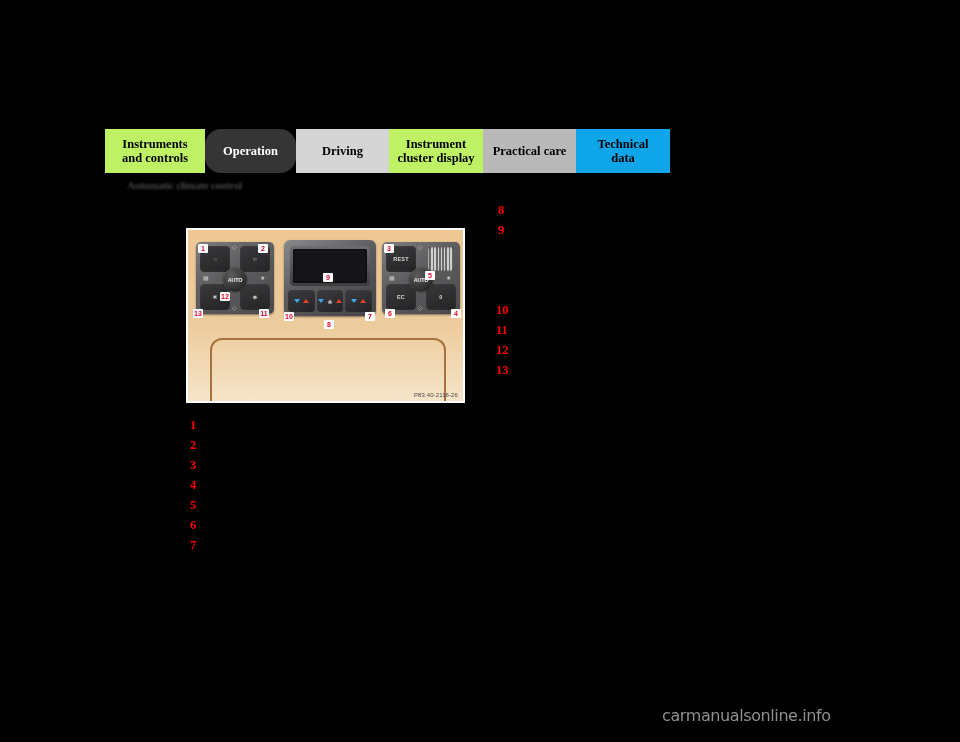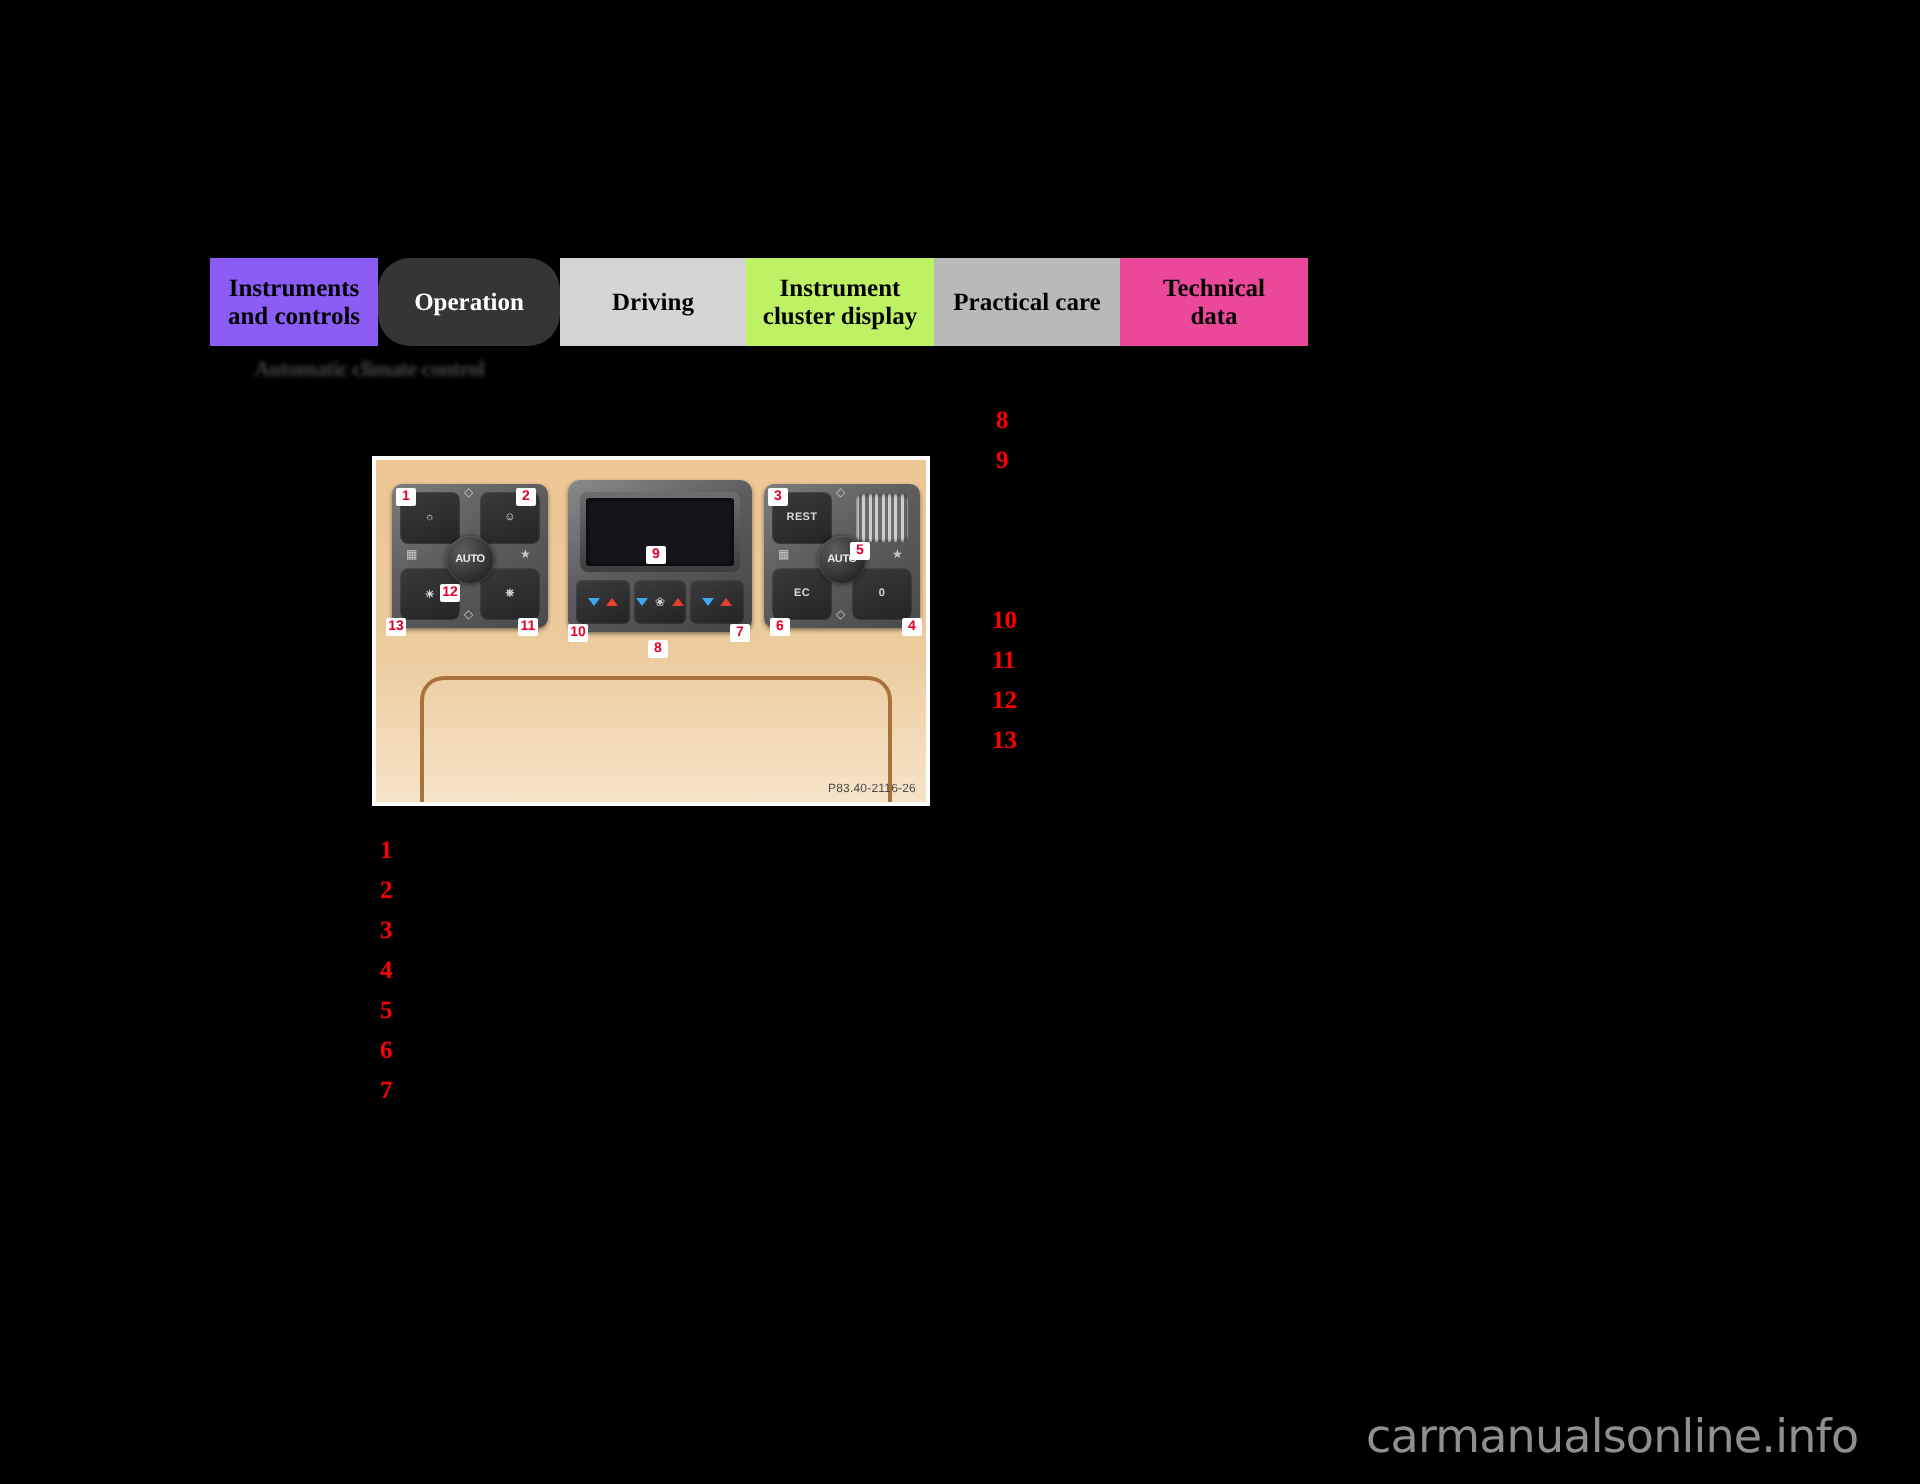"Instruments" div.tab { background: #8b5cf6 -> #bef264; width: 84px -> 100px }
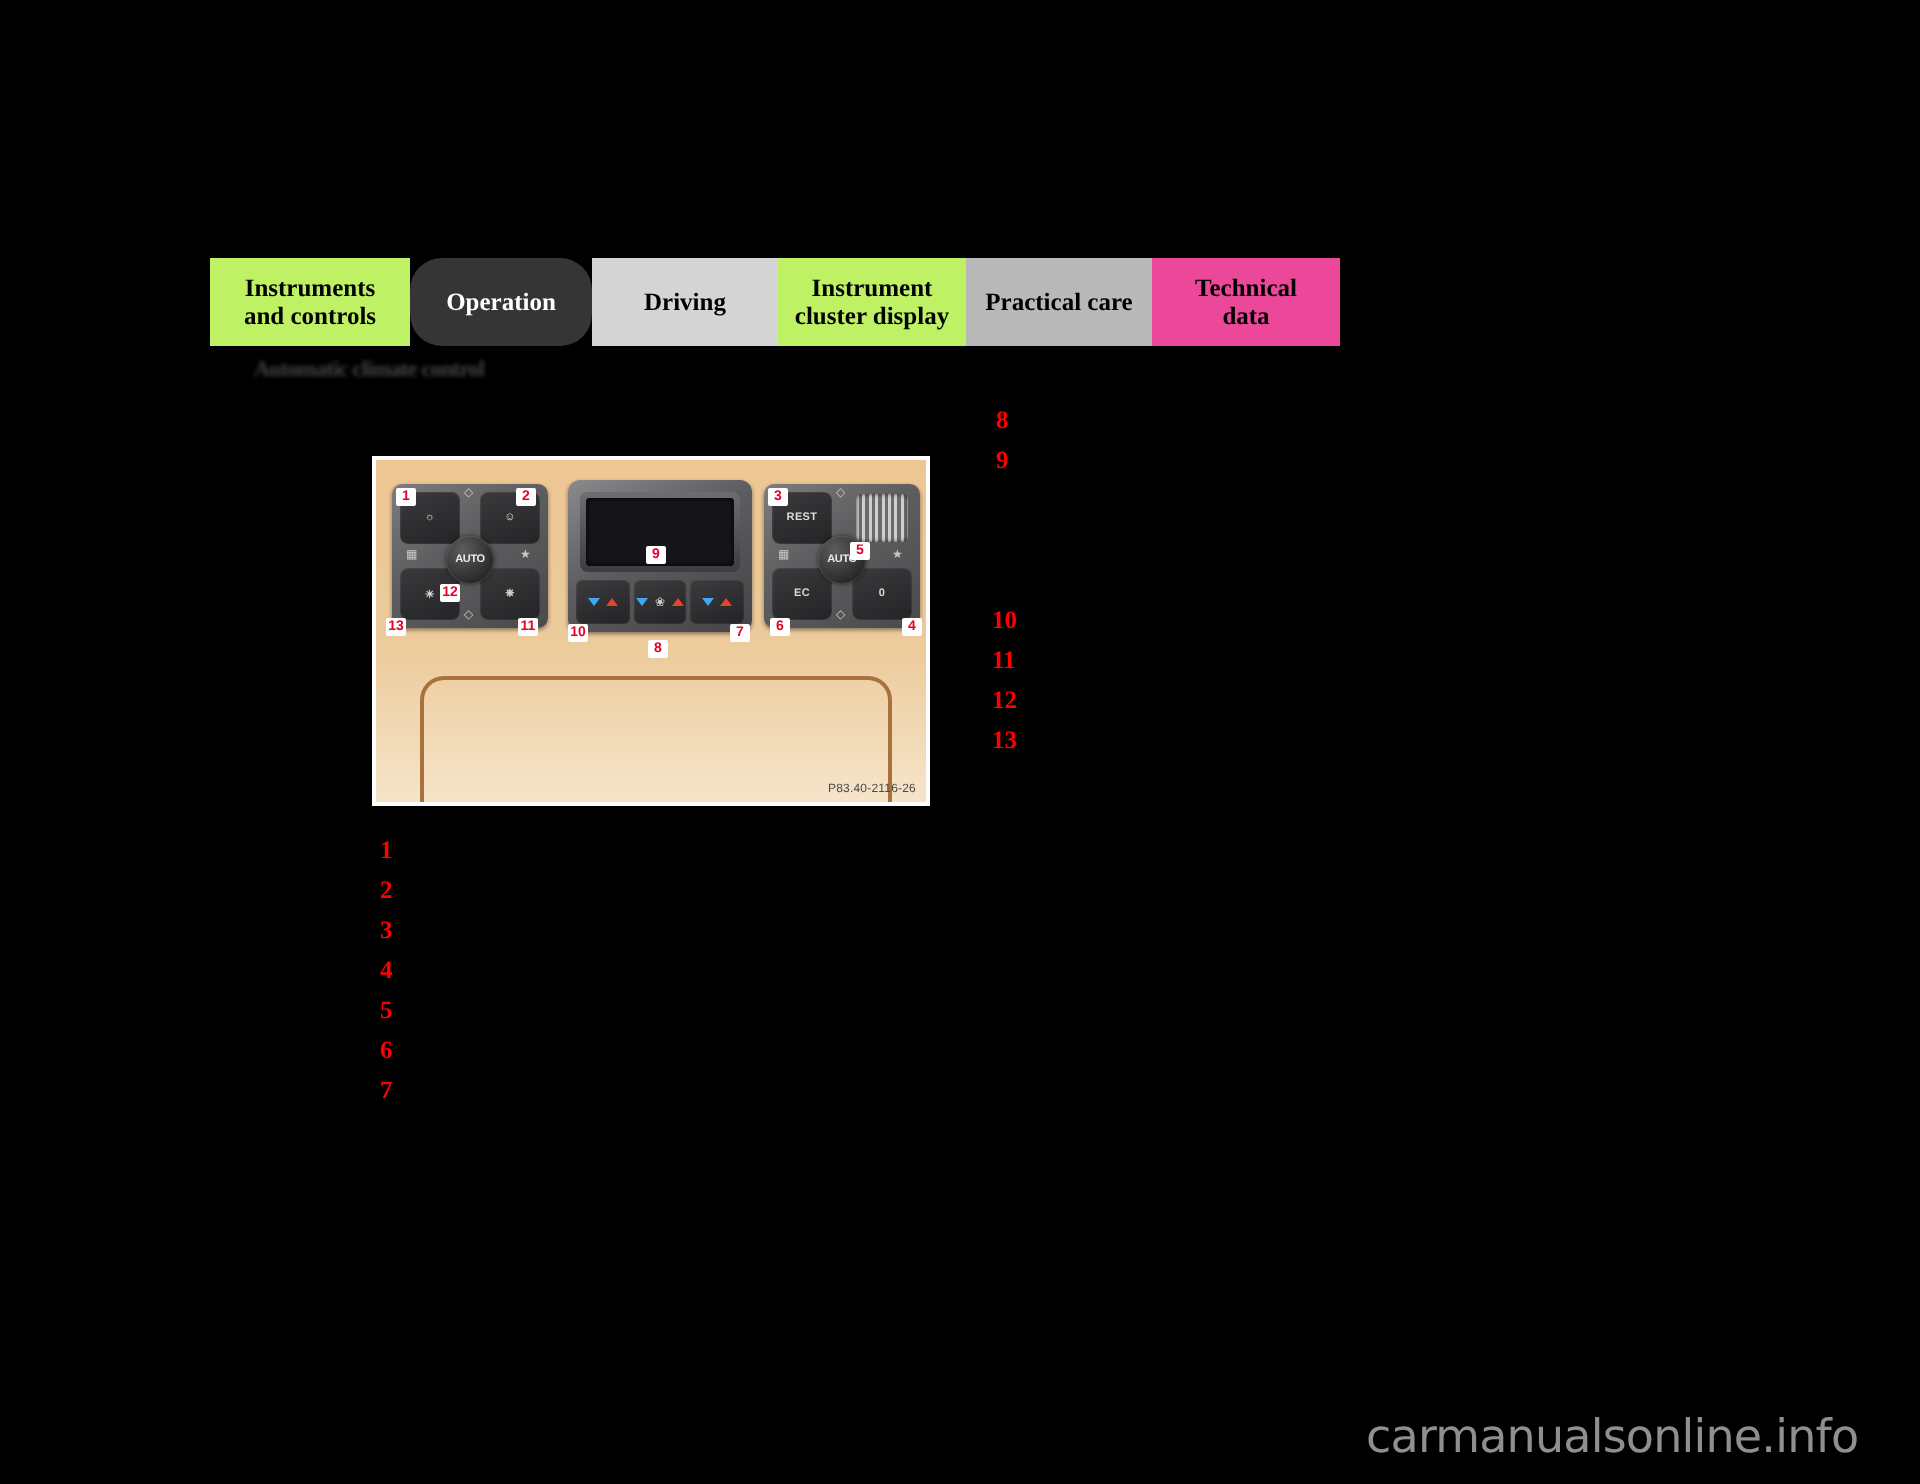"Technical" div.tab { background: #ec4899 -> #0ea5e9 }
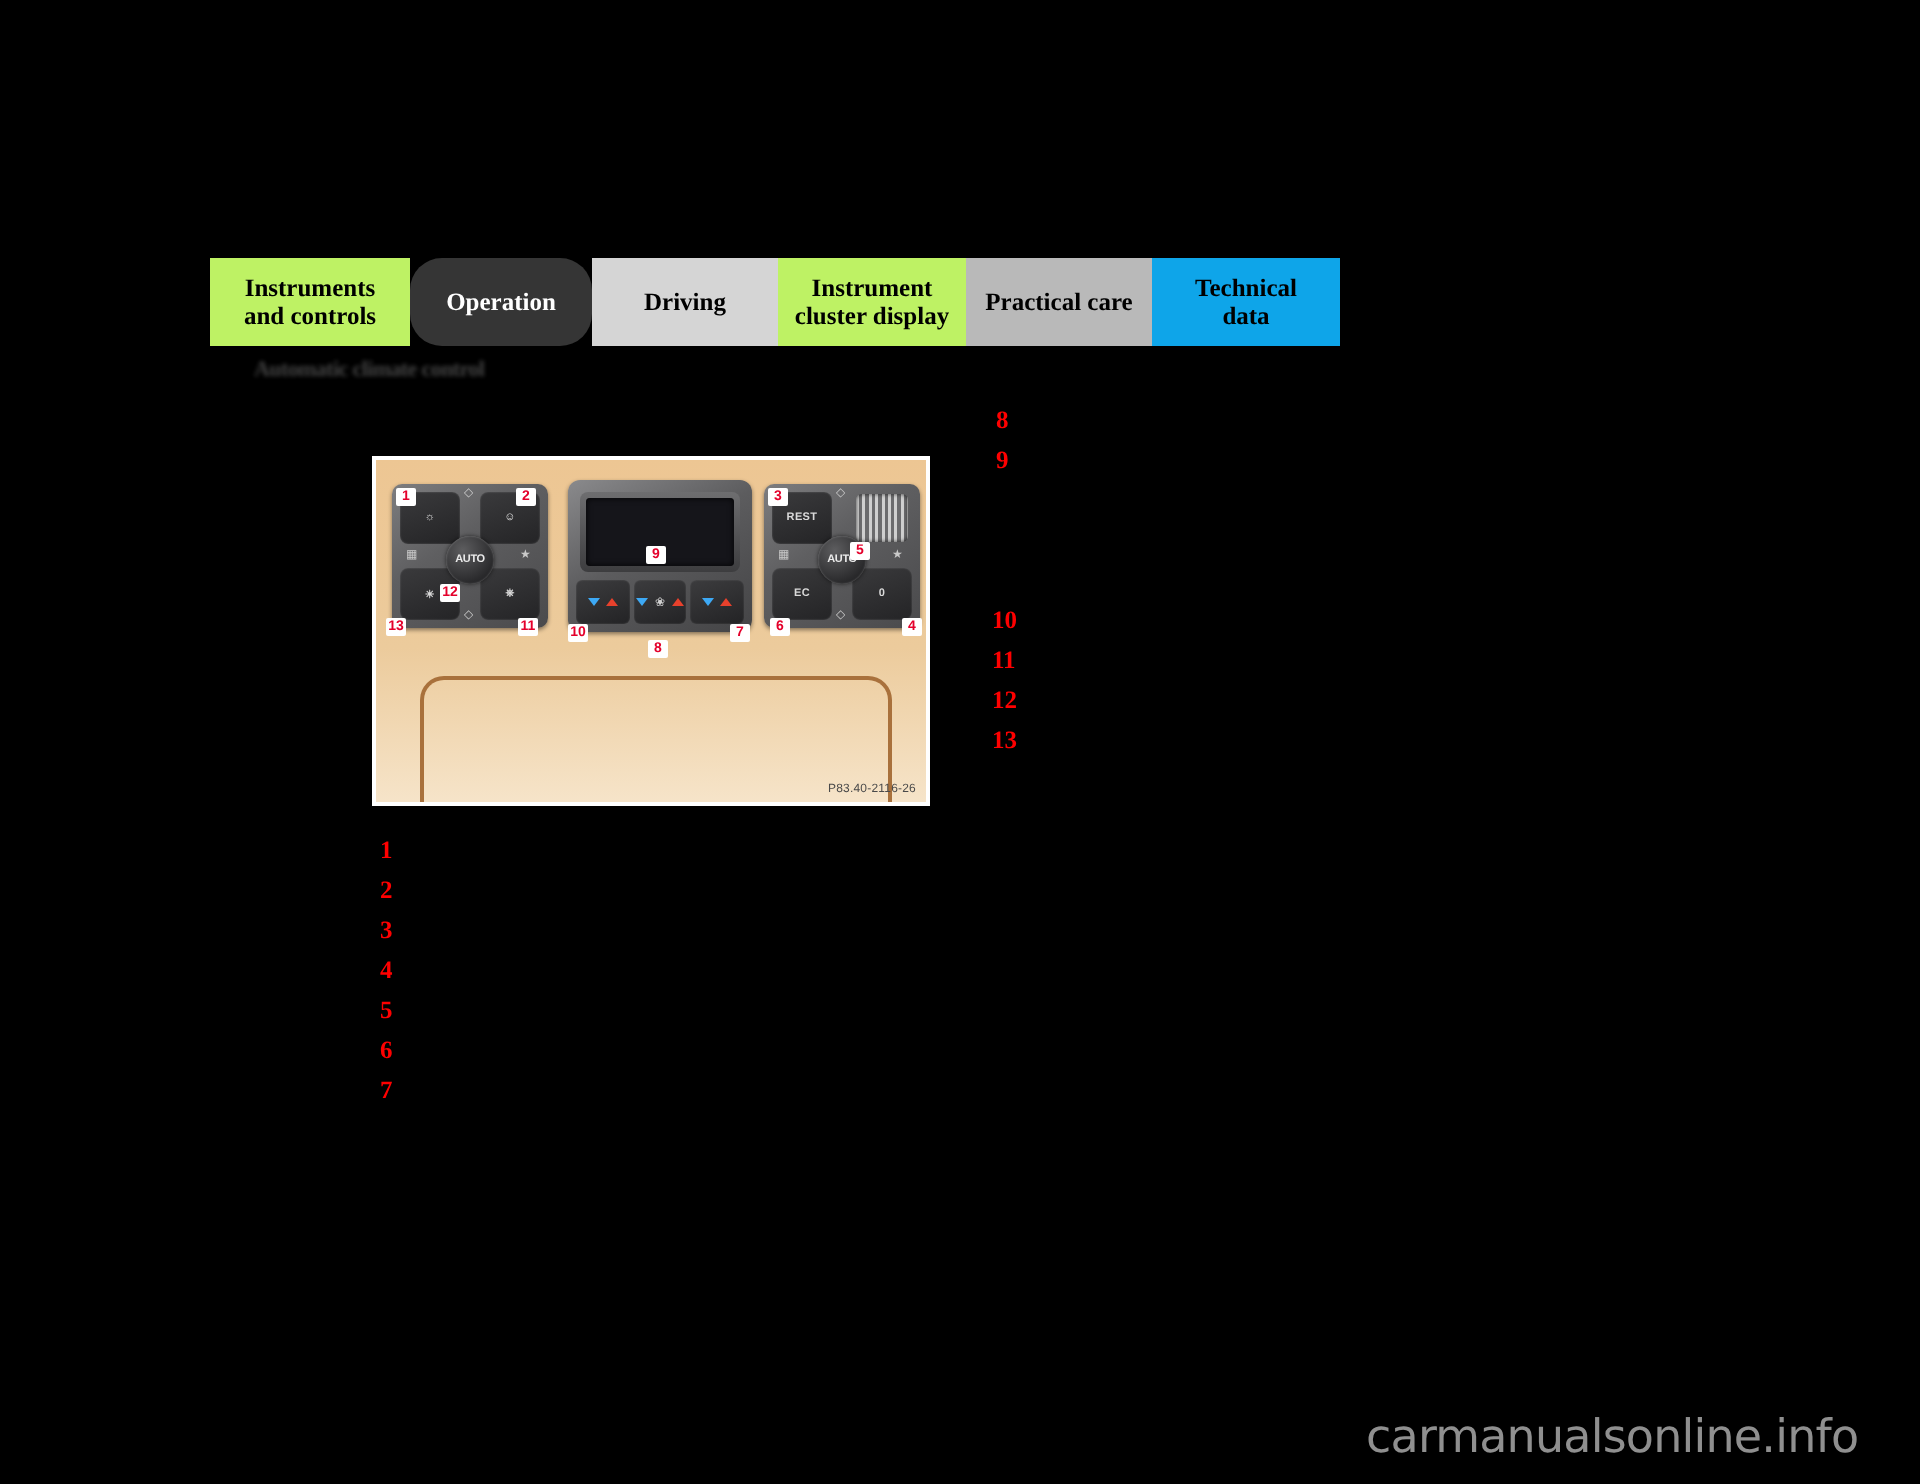"carmanualsonline.info" .watermark { font-size: 23px -> 16px; left: 683px -> 662px }
